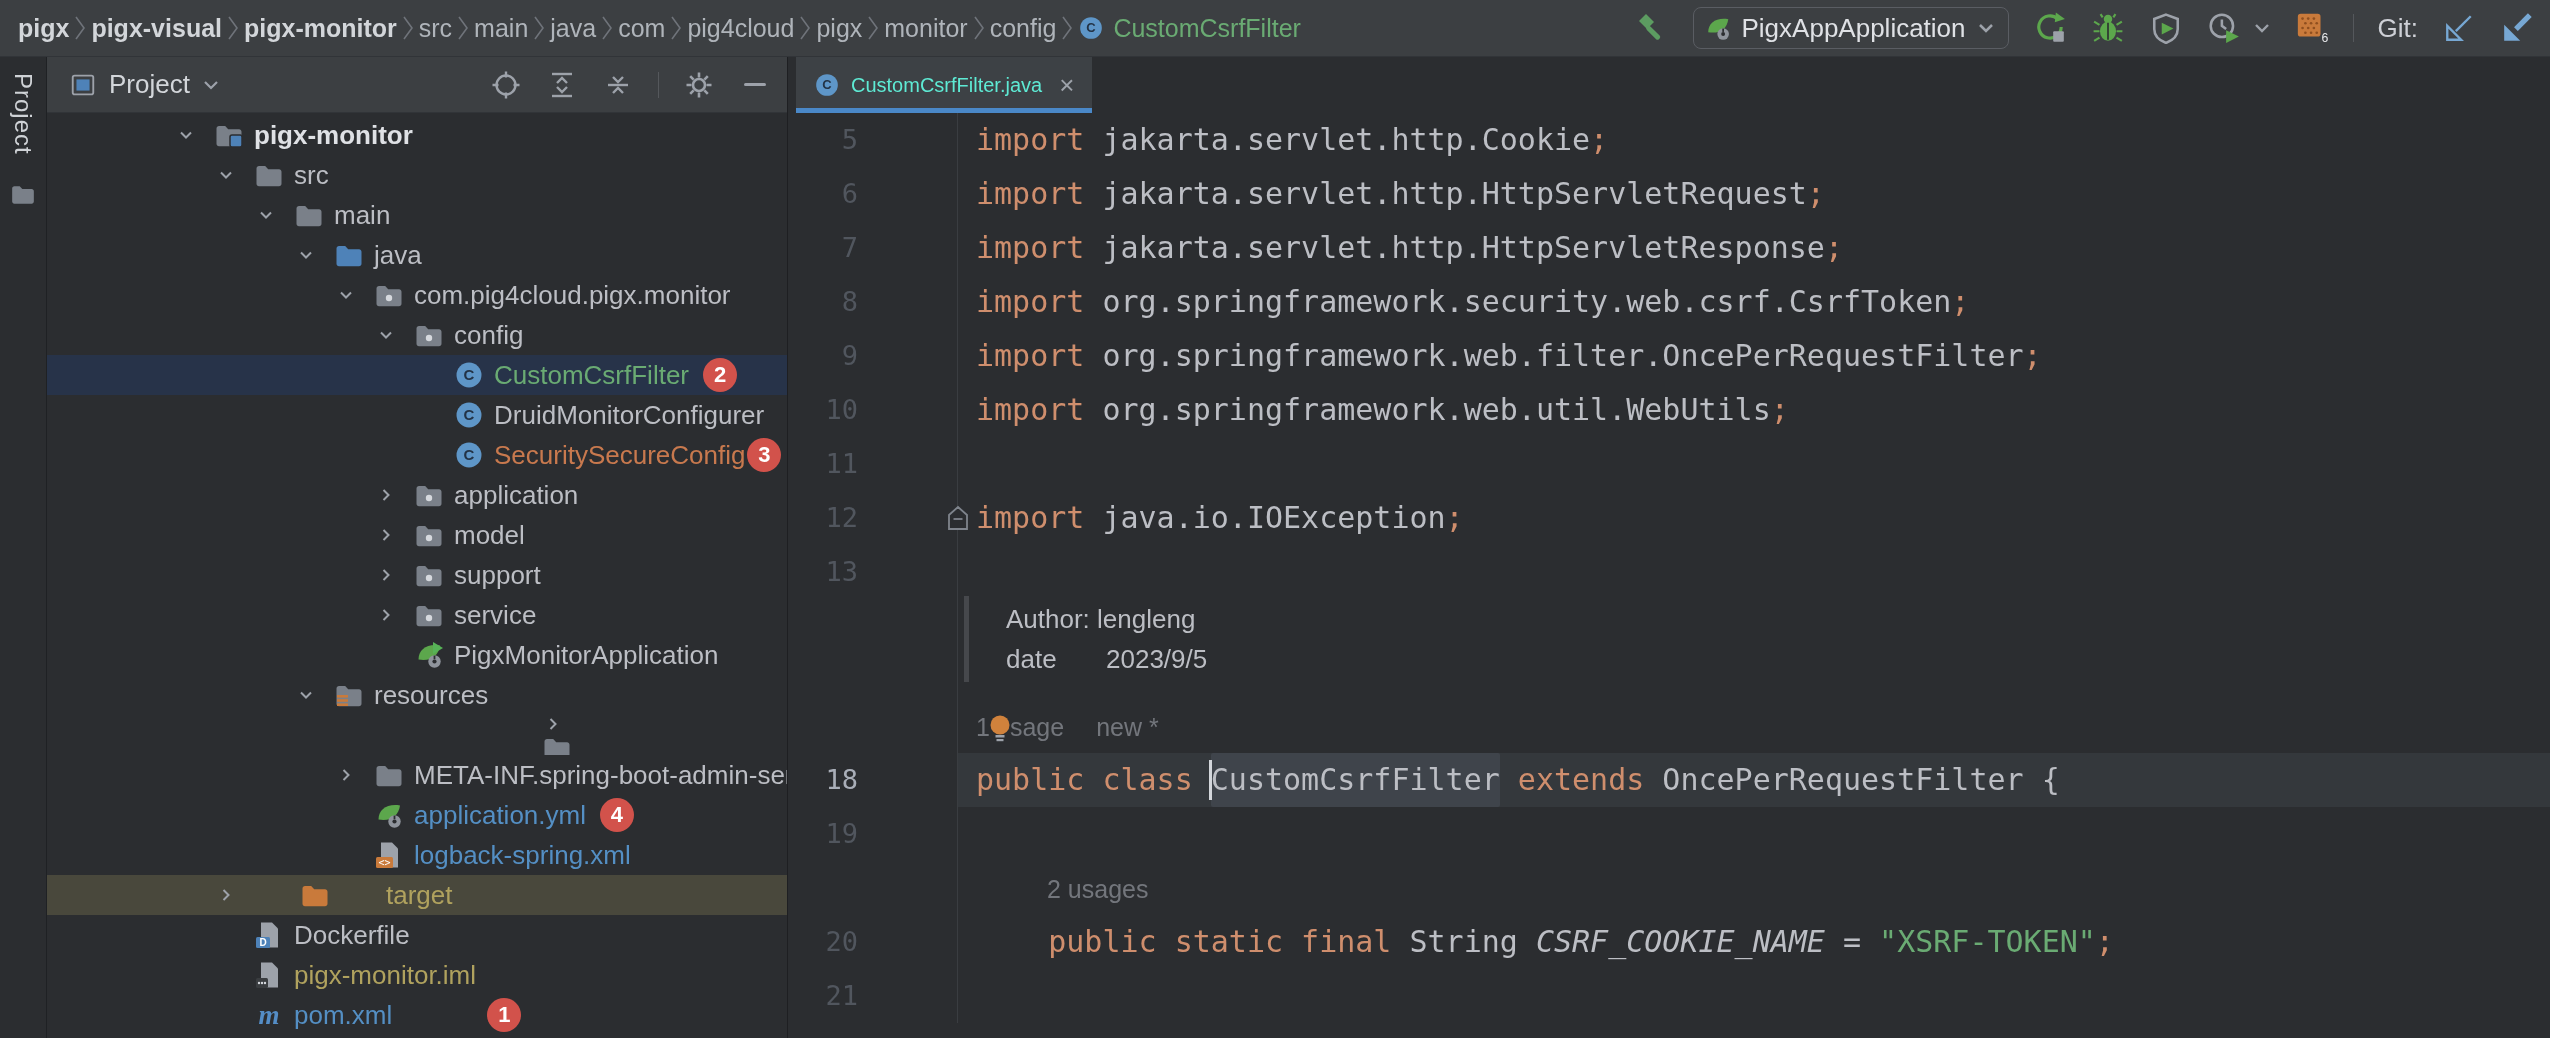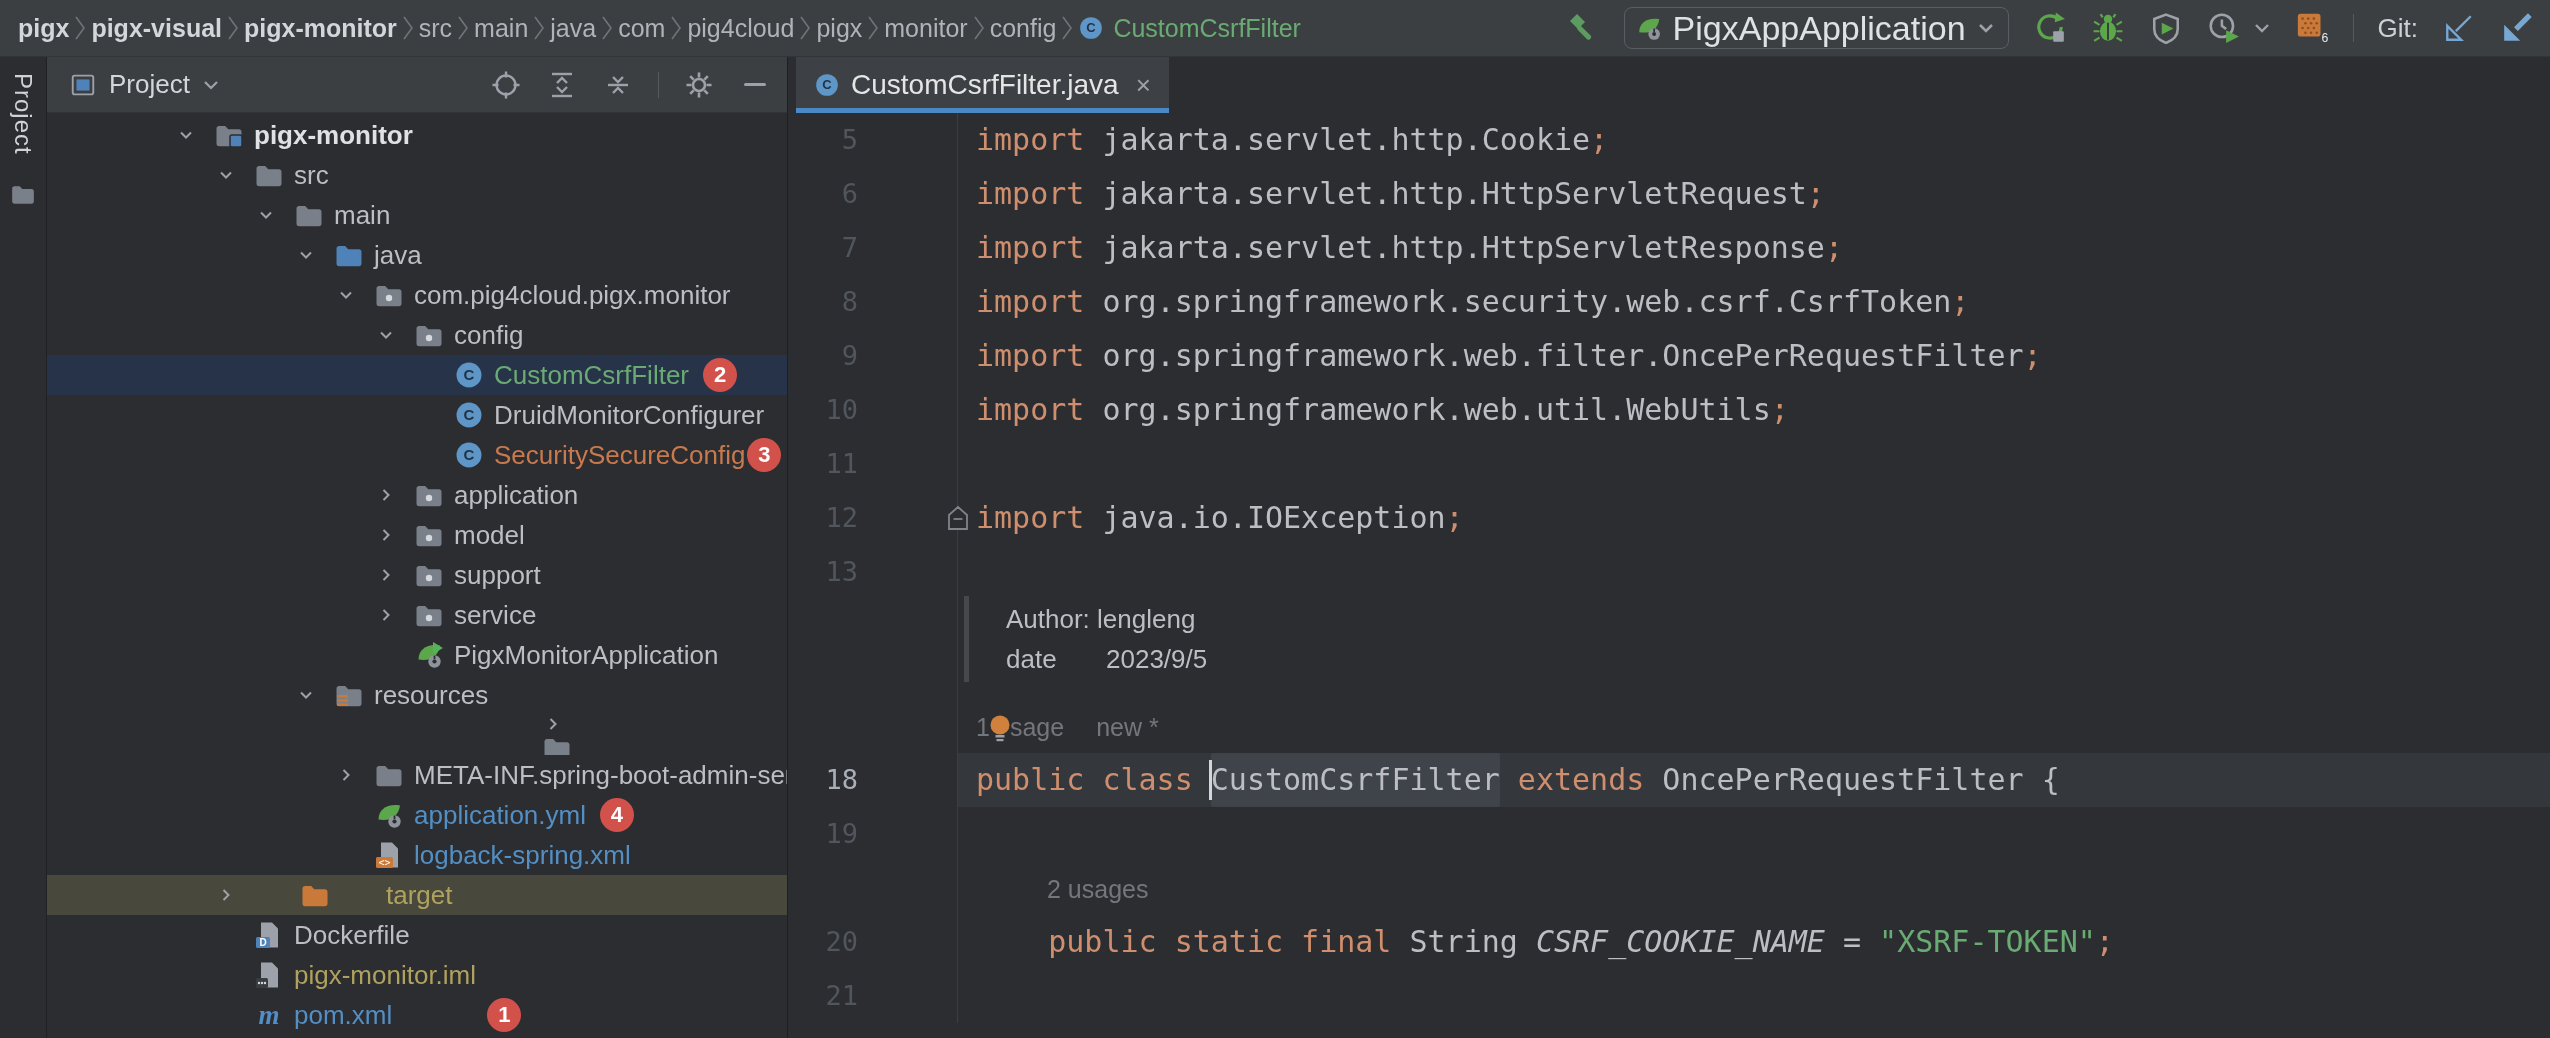"PigxAppApplication" .run-label { font-size: 34px -> 26px }
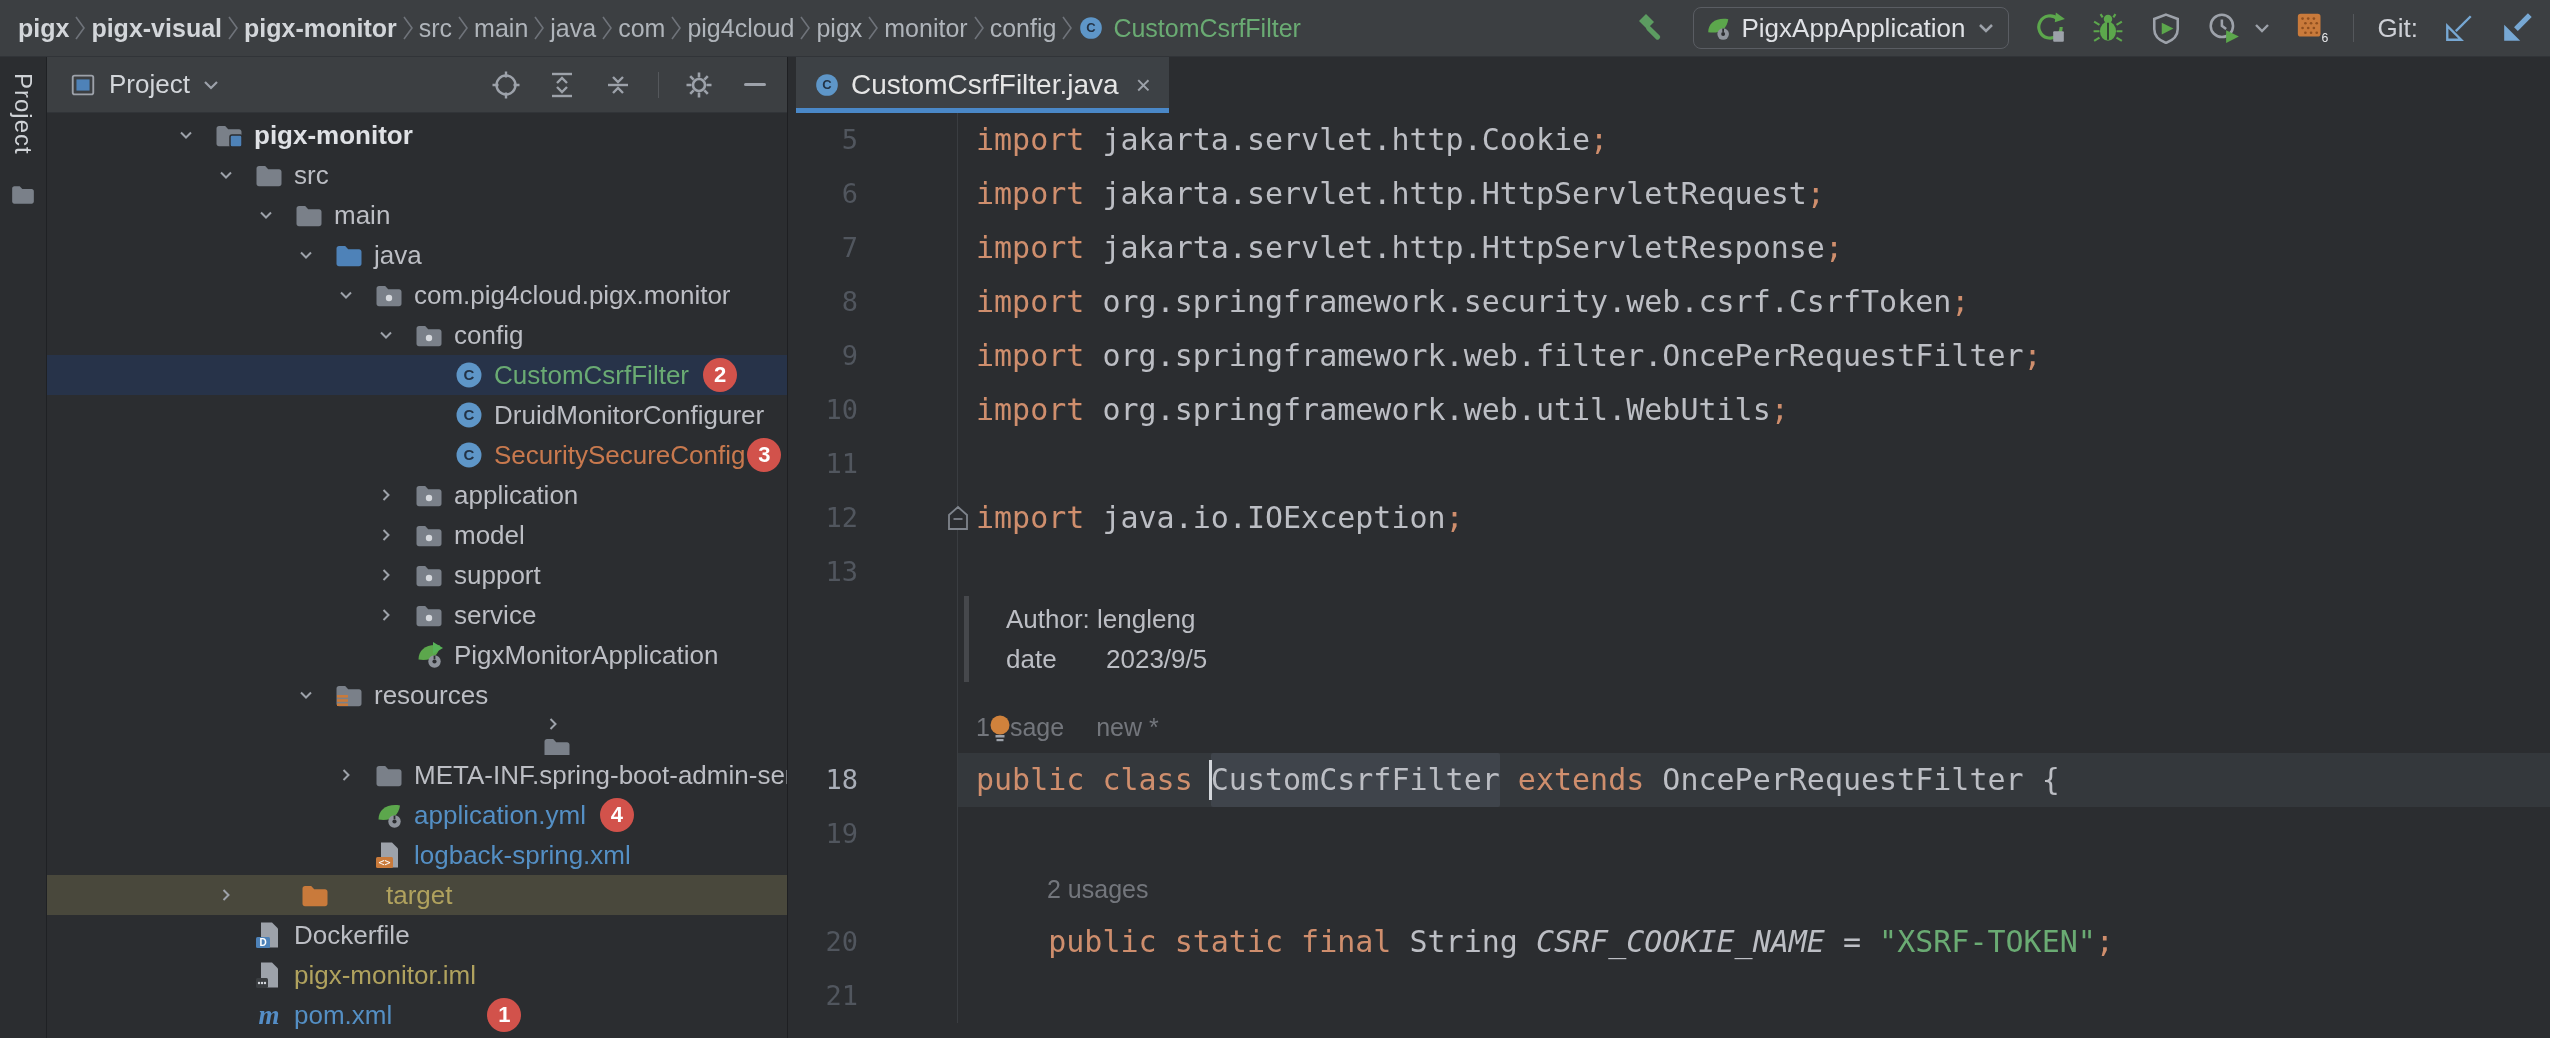"CustomCsrfFilter.java" .tab-label { color: #e5e5e5 -> #5eead4; font-size: 28px -> 20px }
